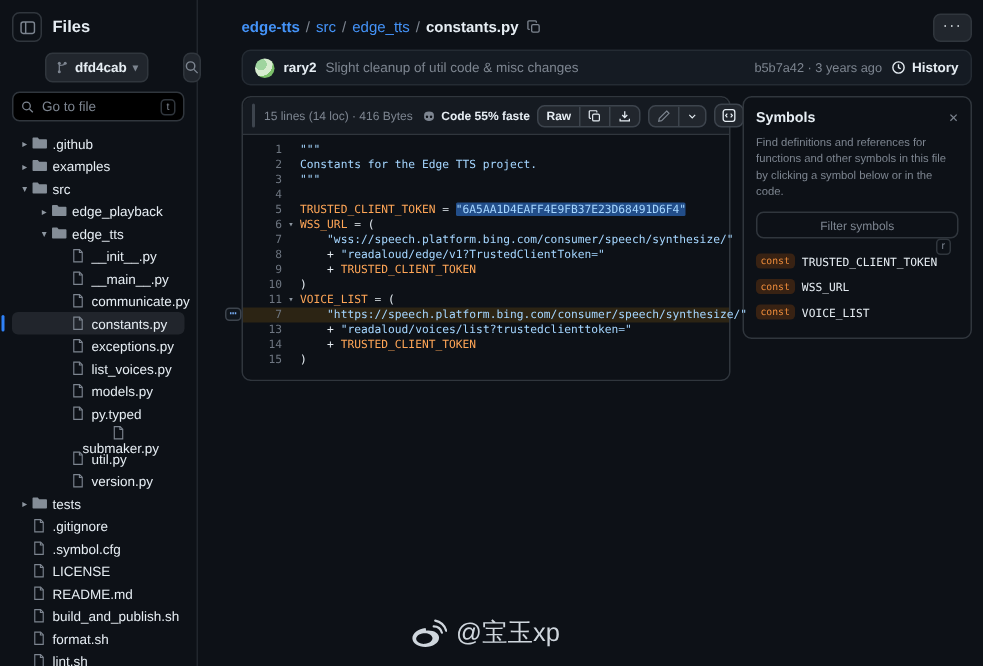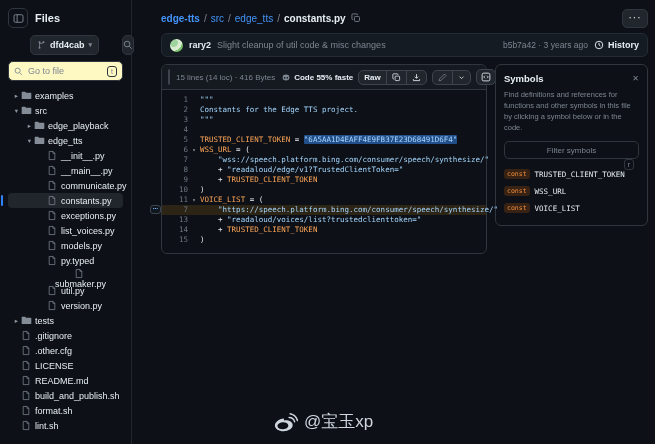"Go to file" .goto { background: #fef9c3 -> #000000 }
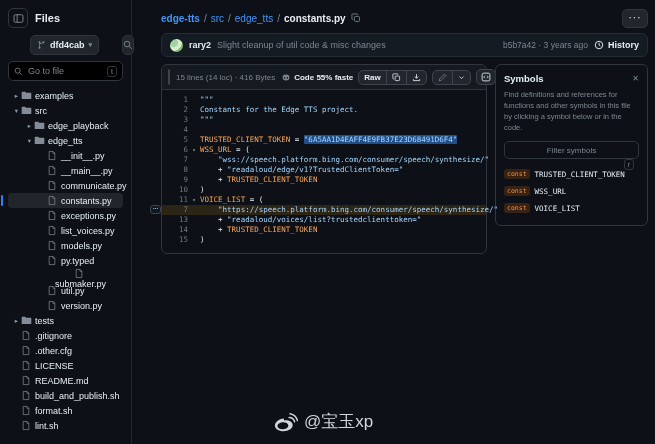".github" div.tree-row { html: none -> <div> <span>▸</span> <span> <svg> <path></path> </svg> </span> <span>.github</span> </div> }
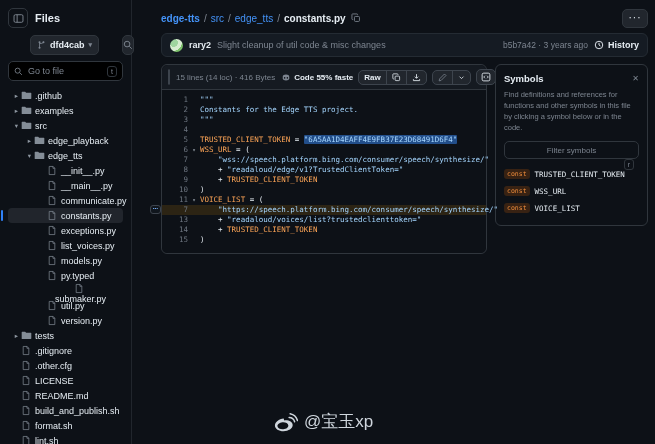".other.cfg" span.tlabel { text: .other.cfg -> .symbol.cfg }
